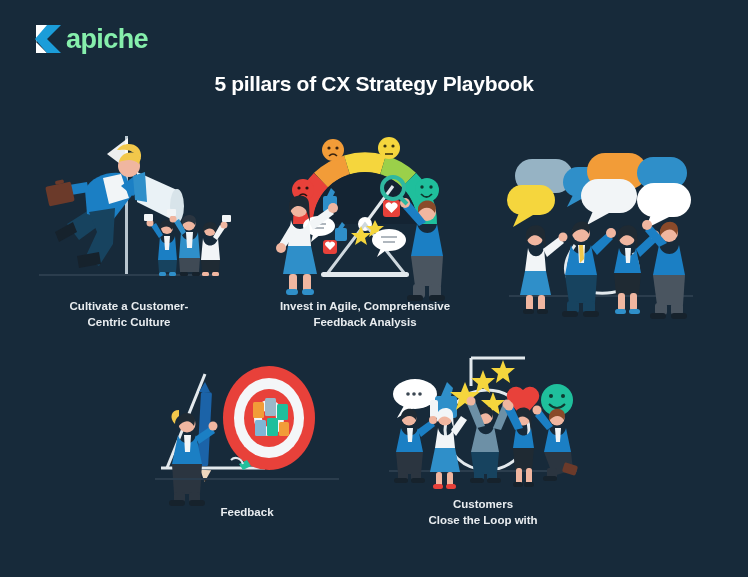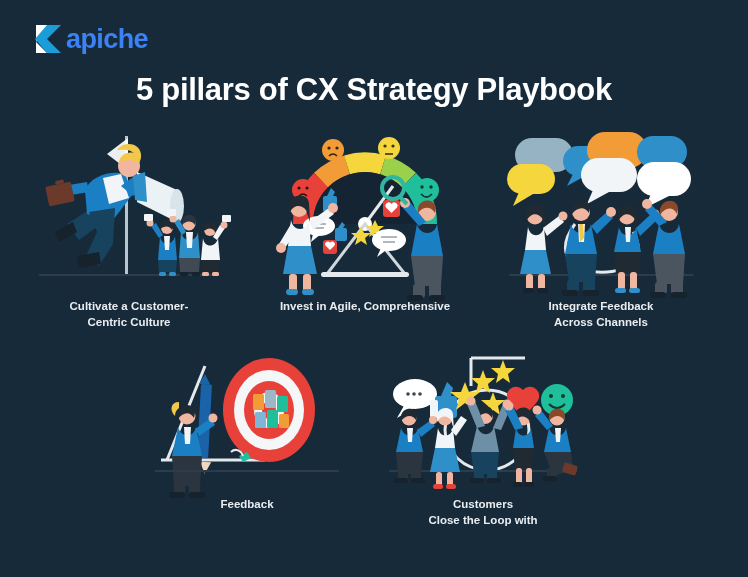"apiche" .logo-text { color: #3b82f6 -> #86efac }
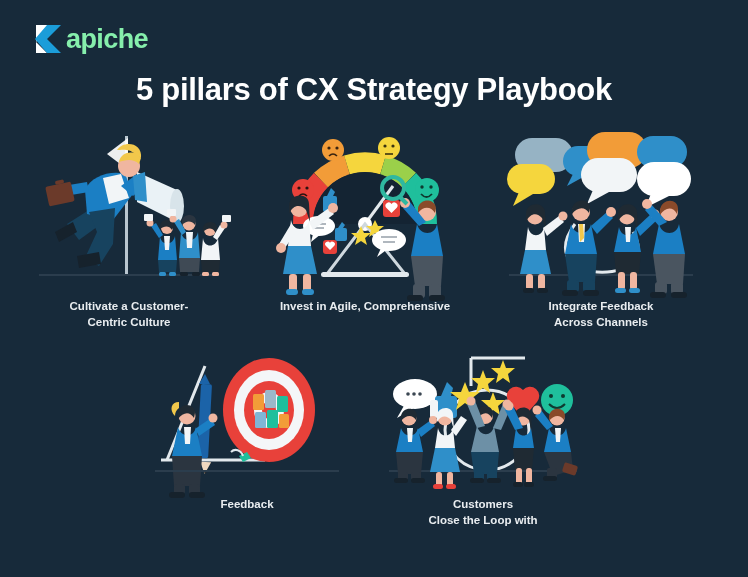"5 pillars of CX Strategy" .title { font-size: 31px -> 21px }
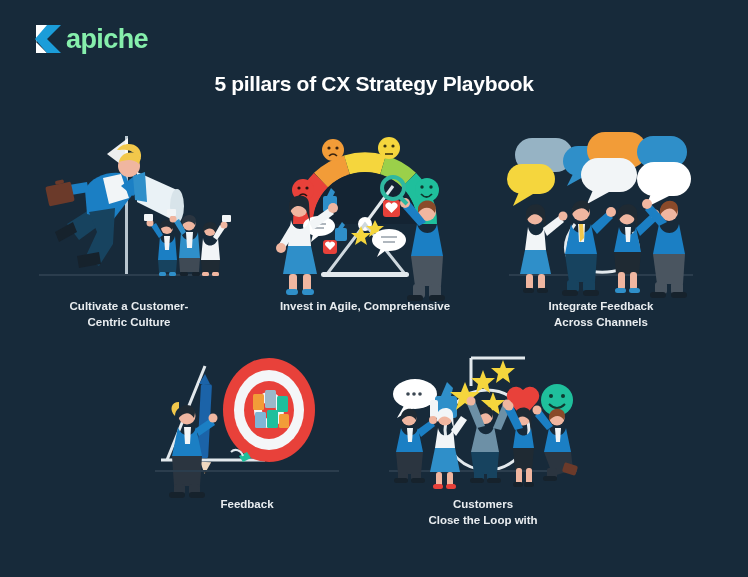"Cultivate a Customer-" .row { align-items: none -> center }
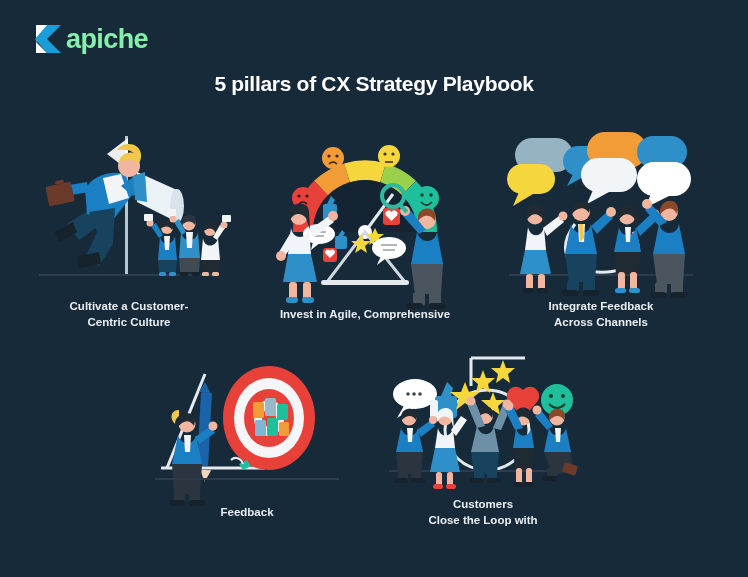"Integrate Feedback" div.caption { html: <div> <div>Integrate Feedback</div> <div>Across Channels</div> </div> -> none }
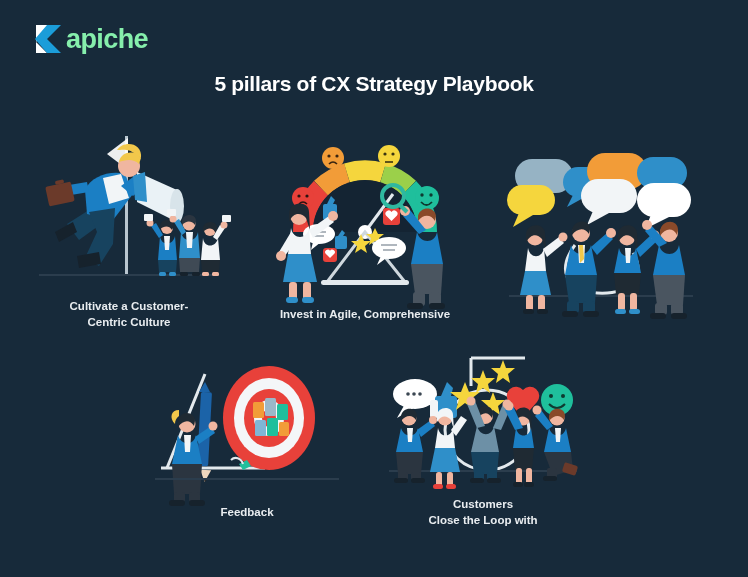"Feedback Analysis" div { html: none -> <div>Feedback Analysis</div> }
